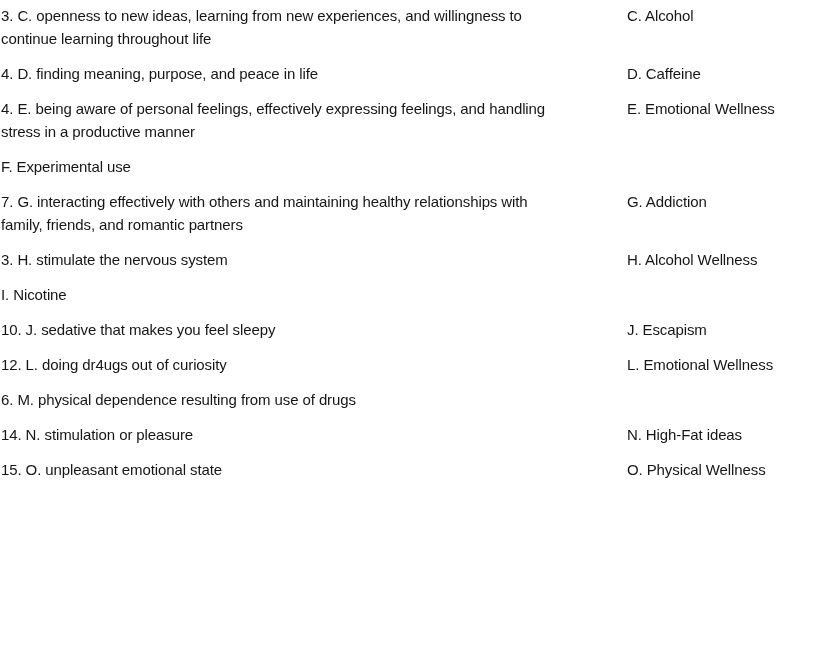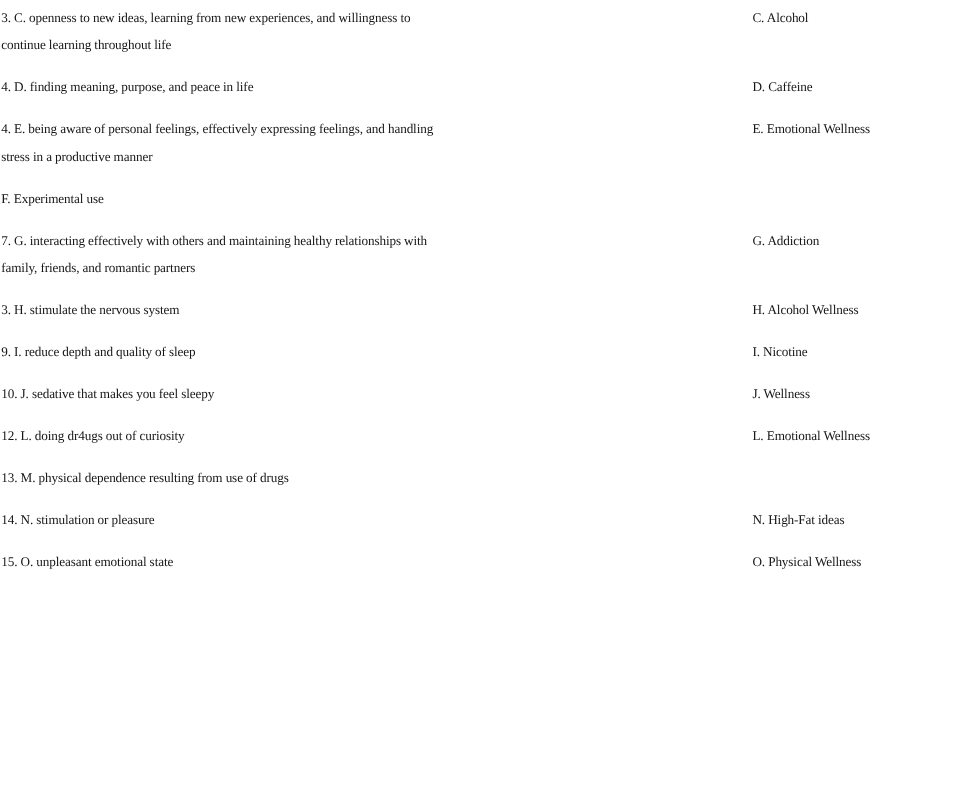"3. C. openness to new" .page { font-family: Liberation Serif, serif -> Liberation Sans, sans-serif; font-size: 11px -> 15px }
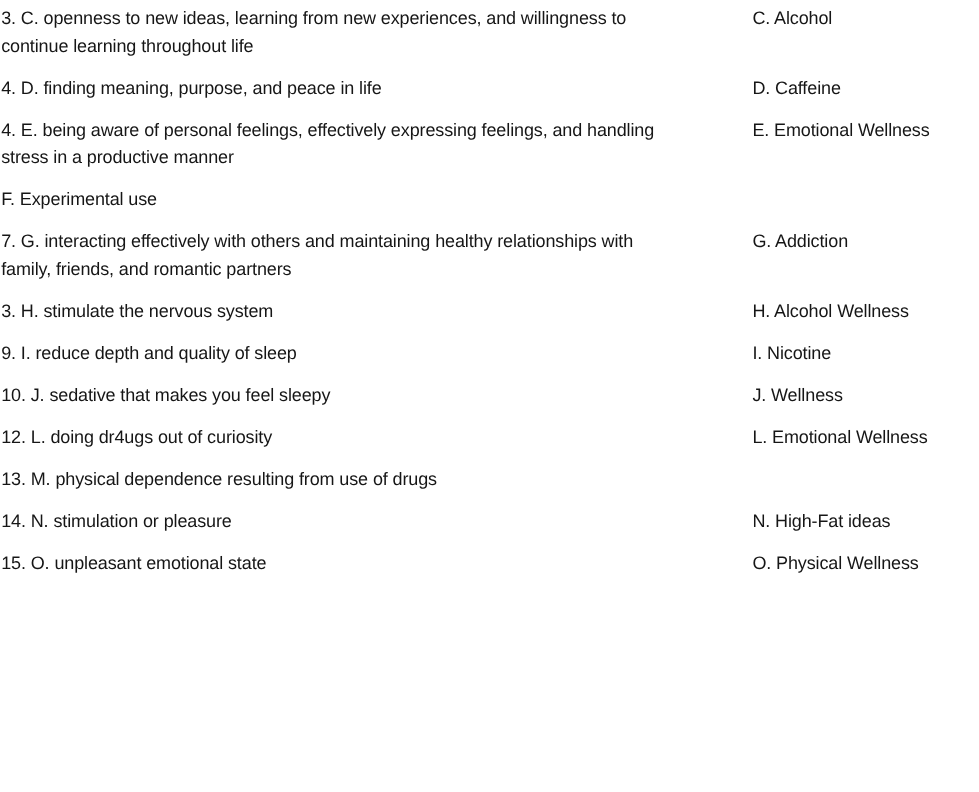"9. I. reduce depth and" div.cell { html: <div>9. I. reduce depth and quality of sleep</div> -> none }
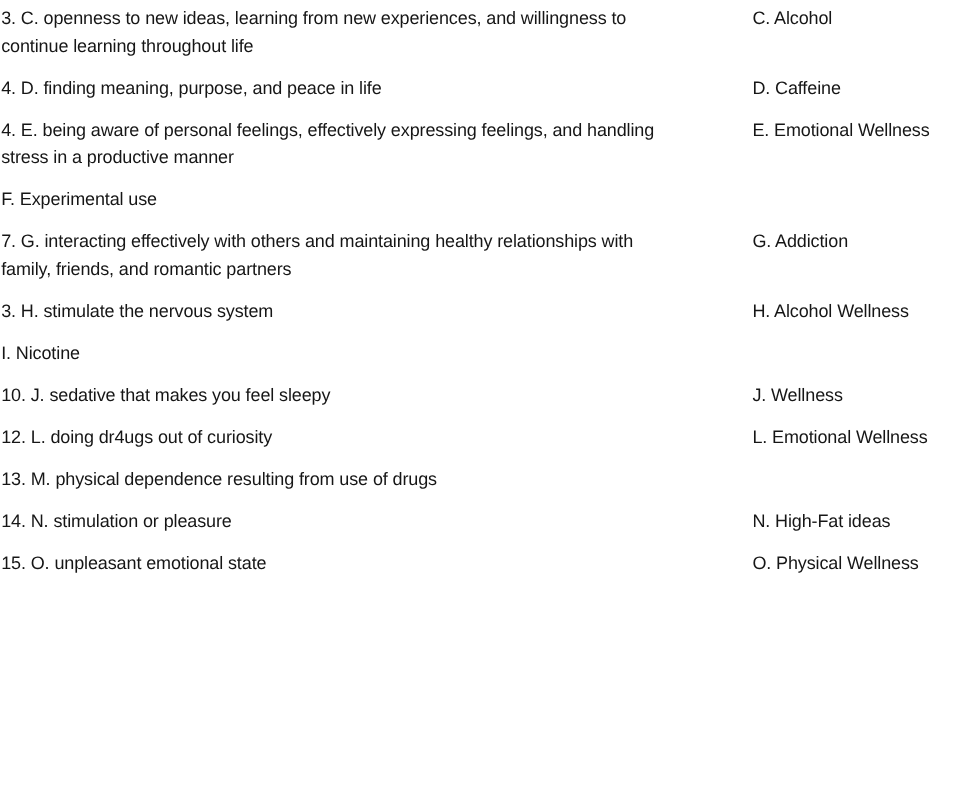"J. Wellness" div.cell { text: Wellness -> Escapism }
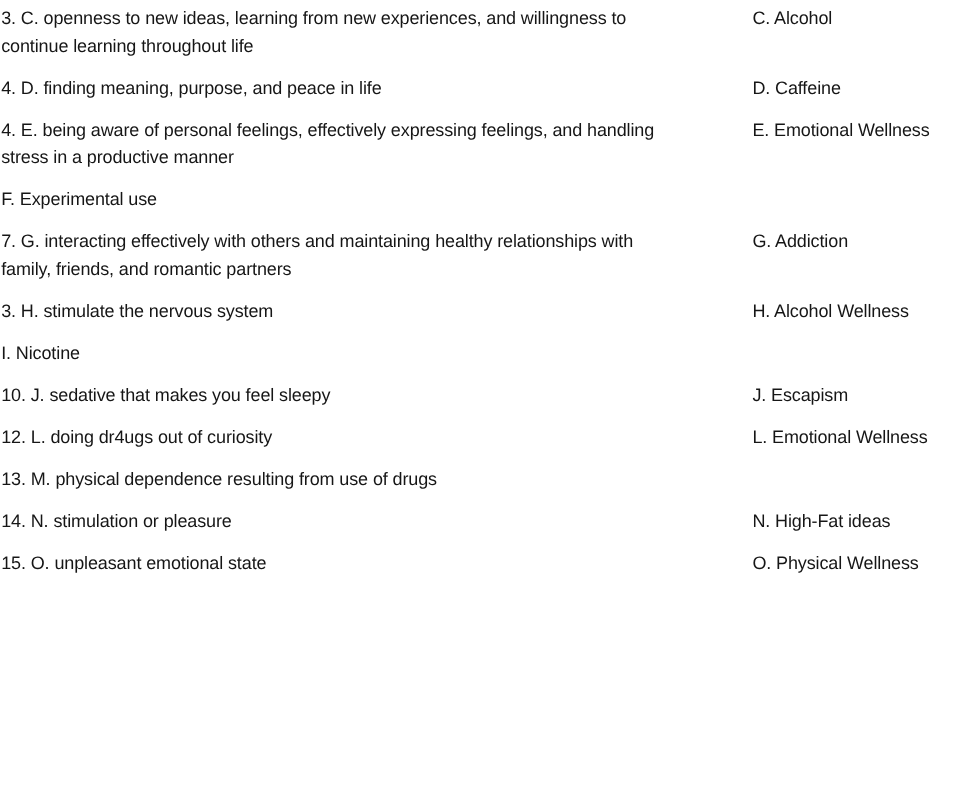"13. M. physical dependence resulting" div.cell { text: 13 -> 6 }
